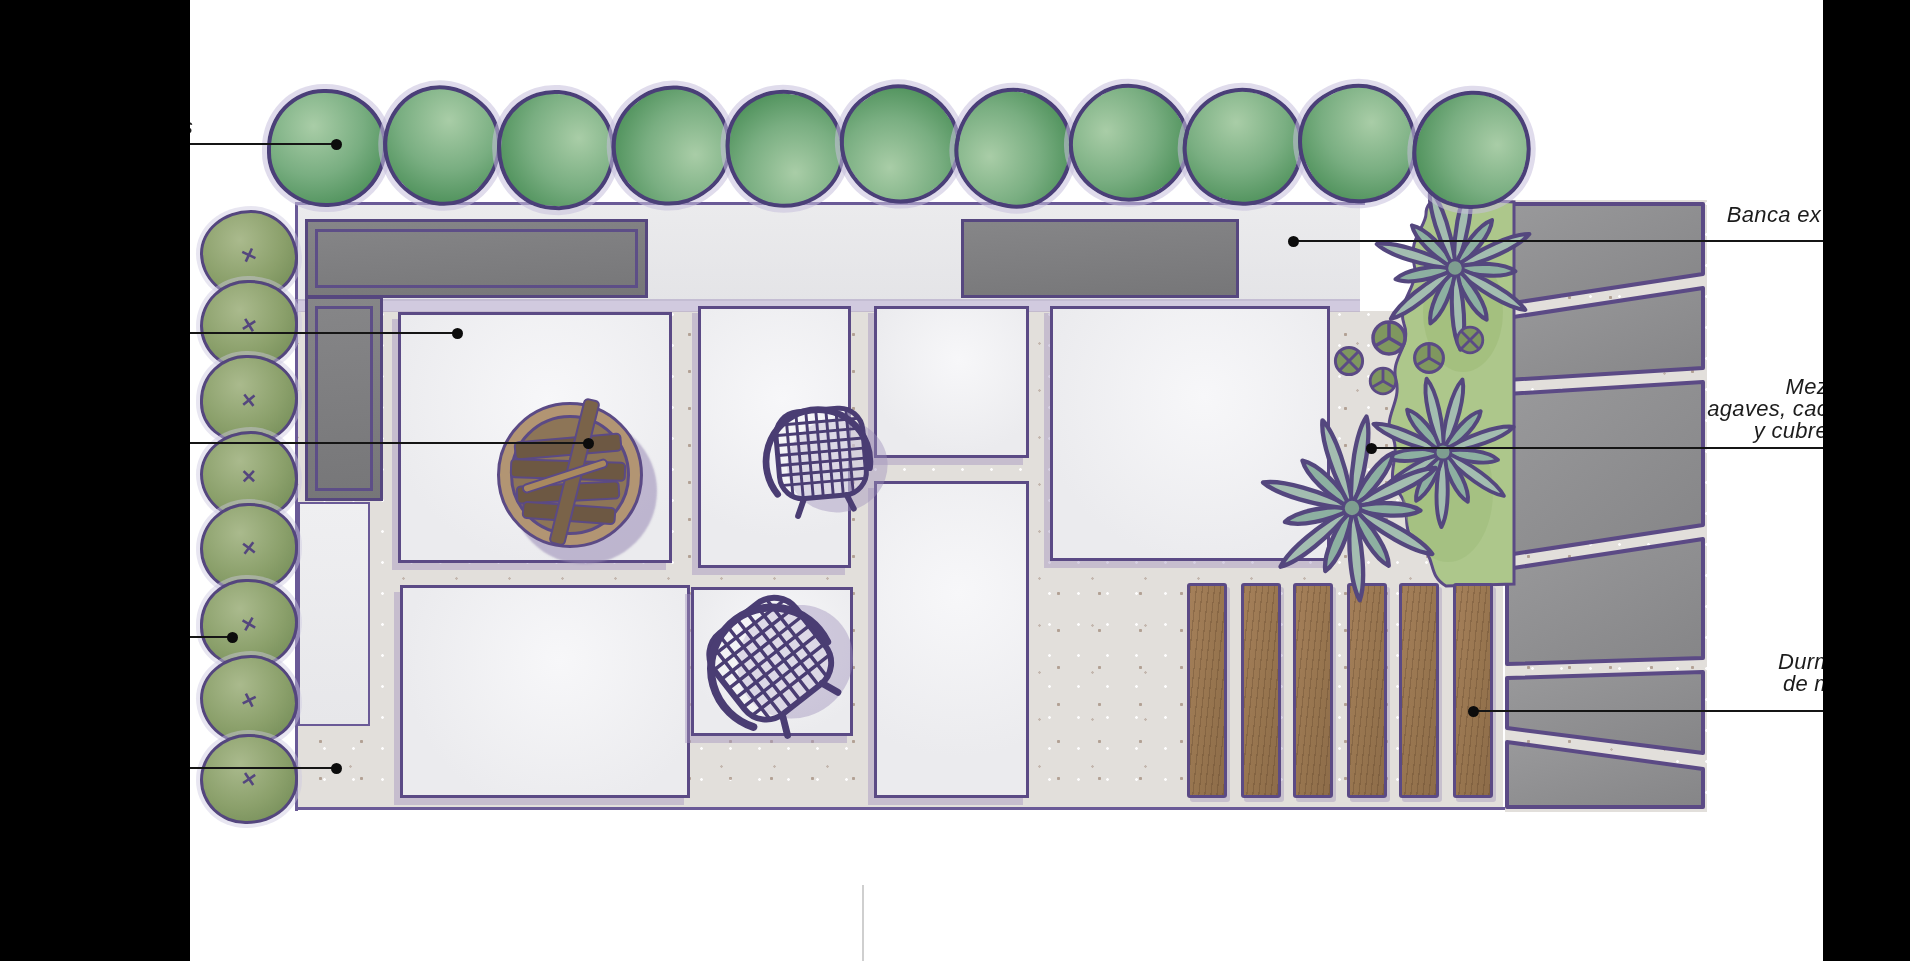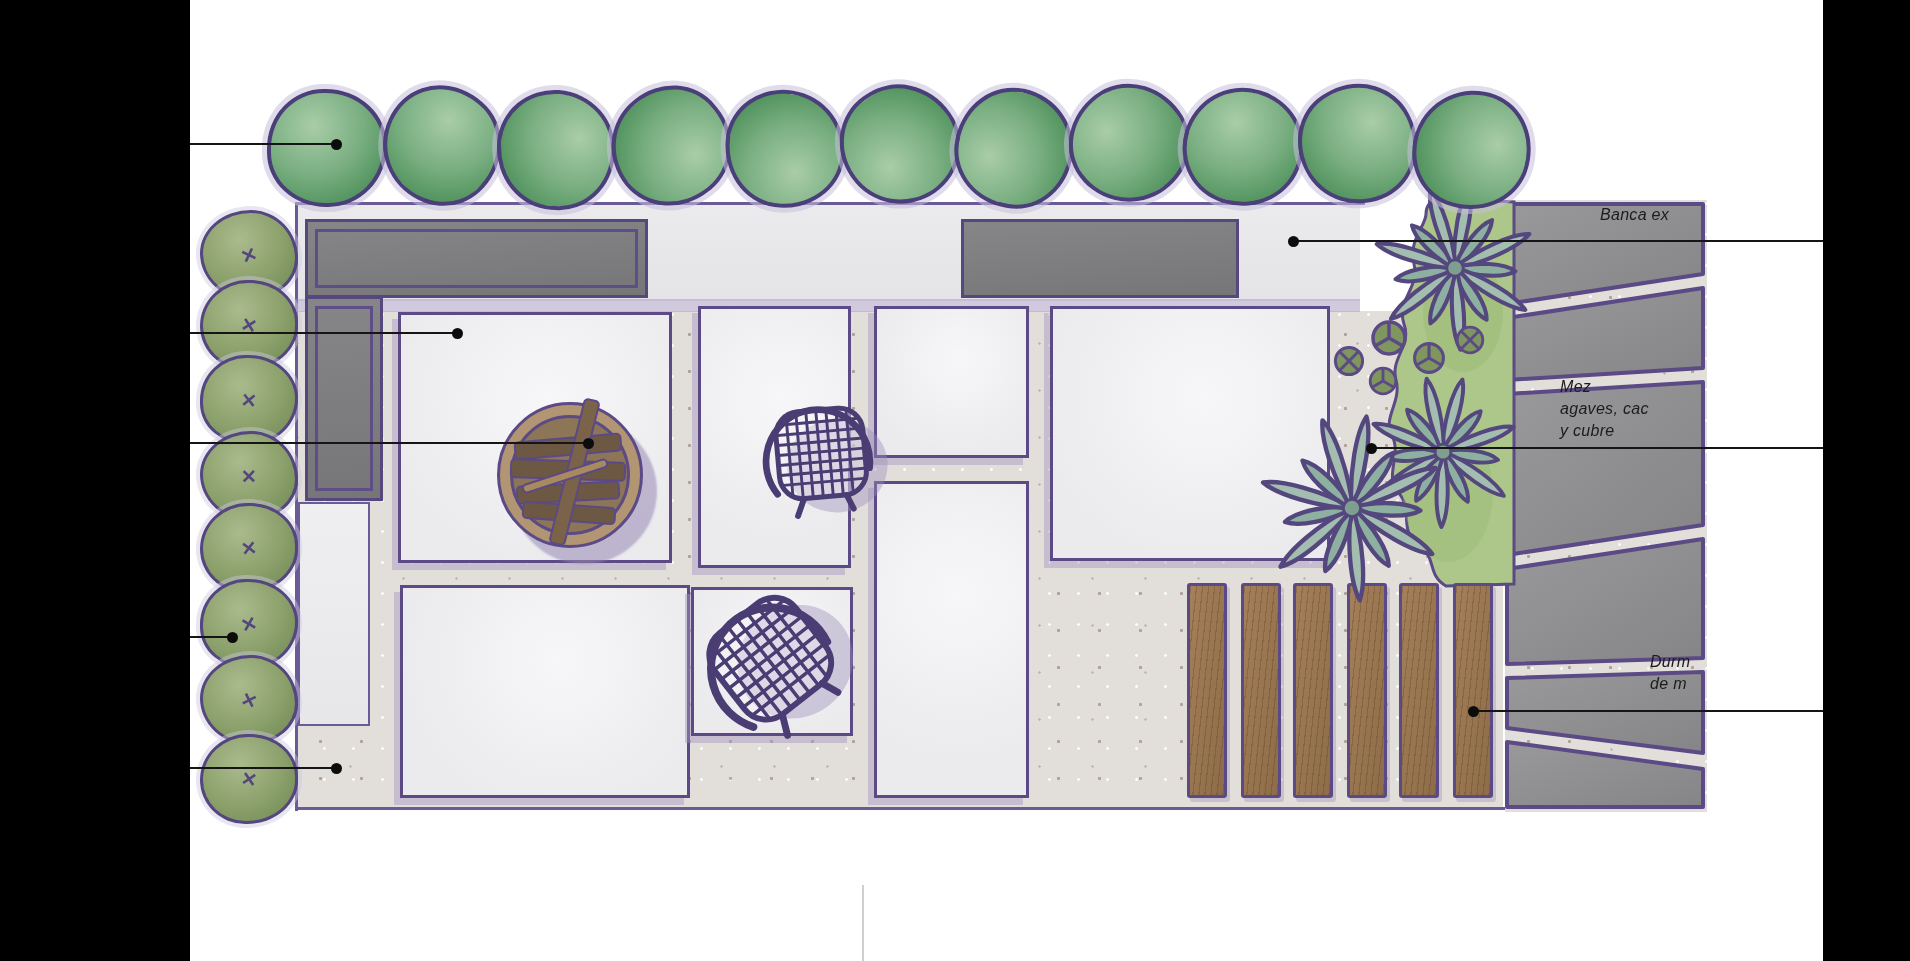"Banca ex" .lbl { font-size: 16px -> 22px; text-align: left -> right }
